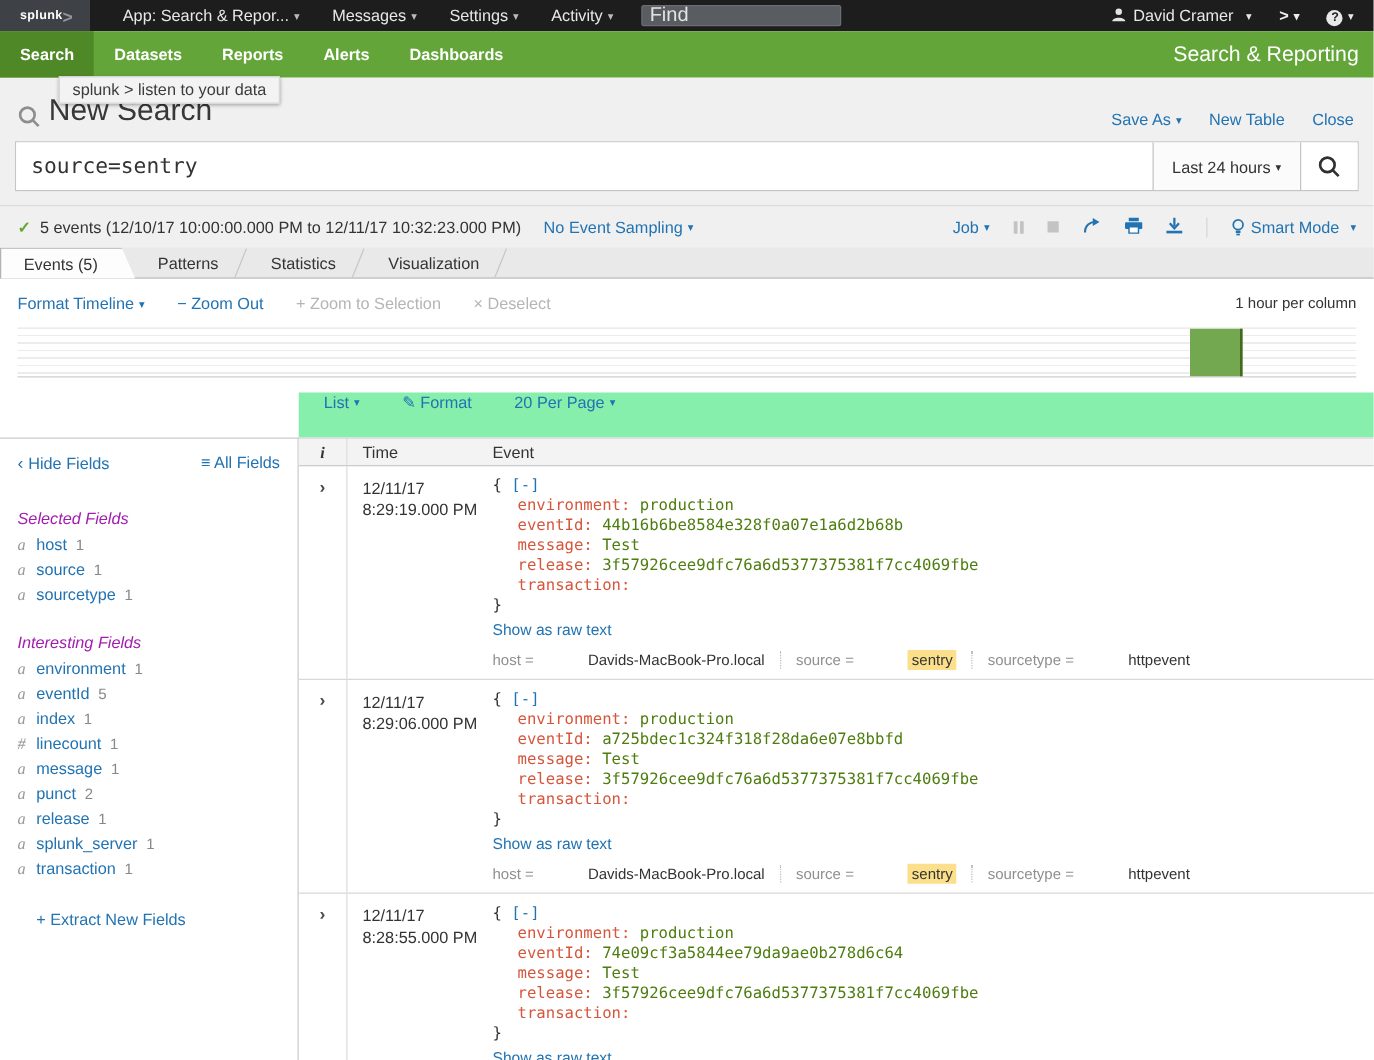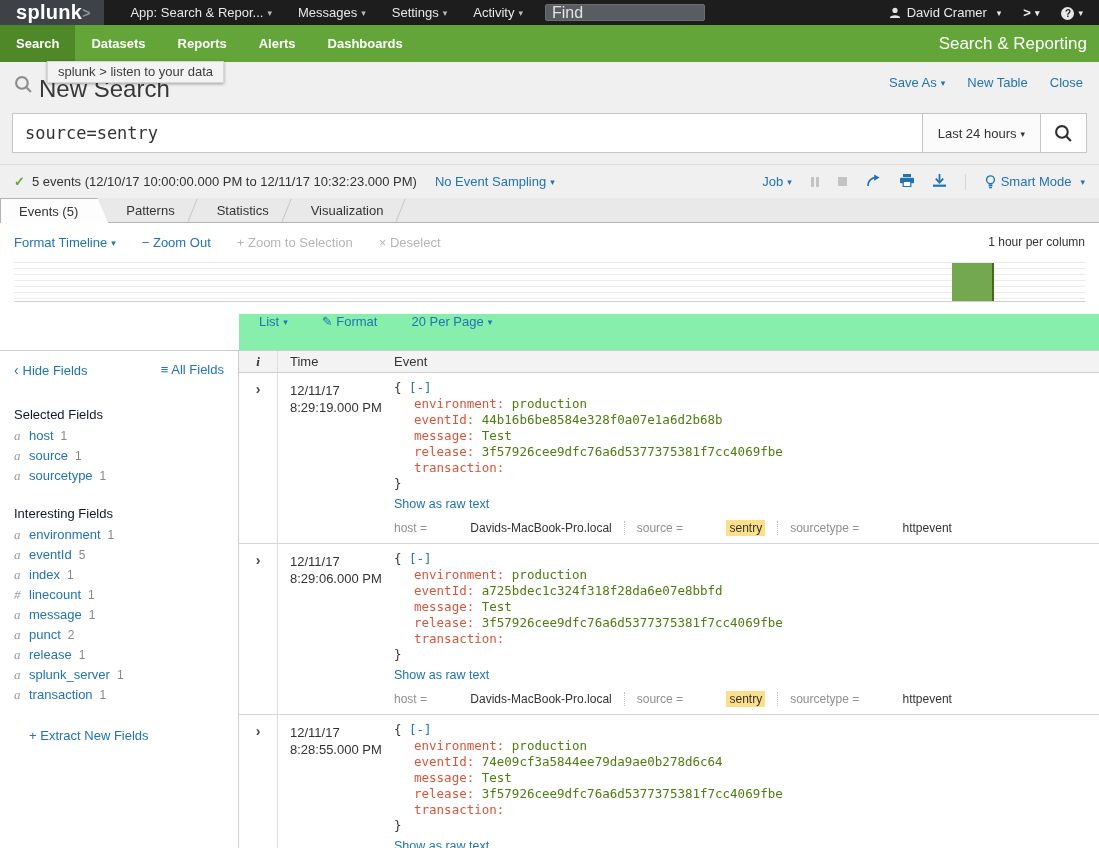"splunk" .logo b { font-size: 20px -> 10px }
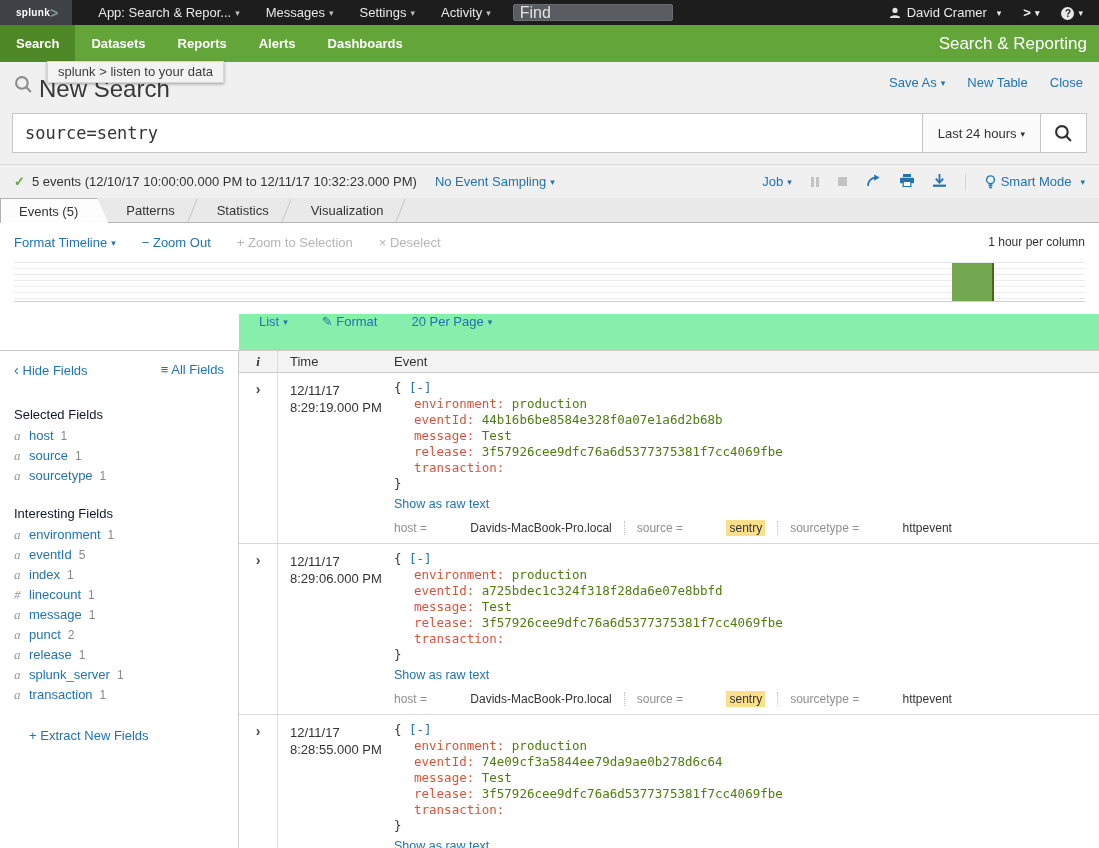"New Search" .title-row { align-items: flex-start -> flex-end }
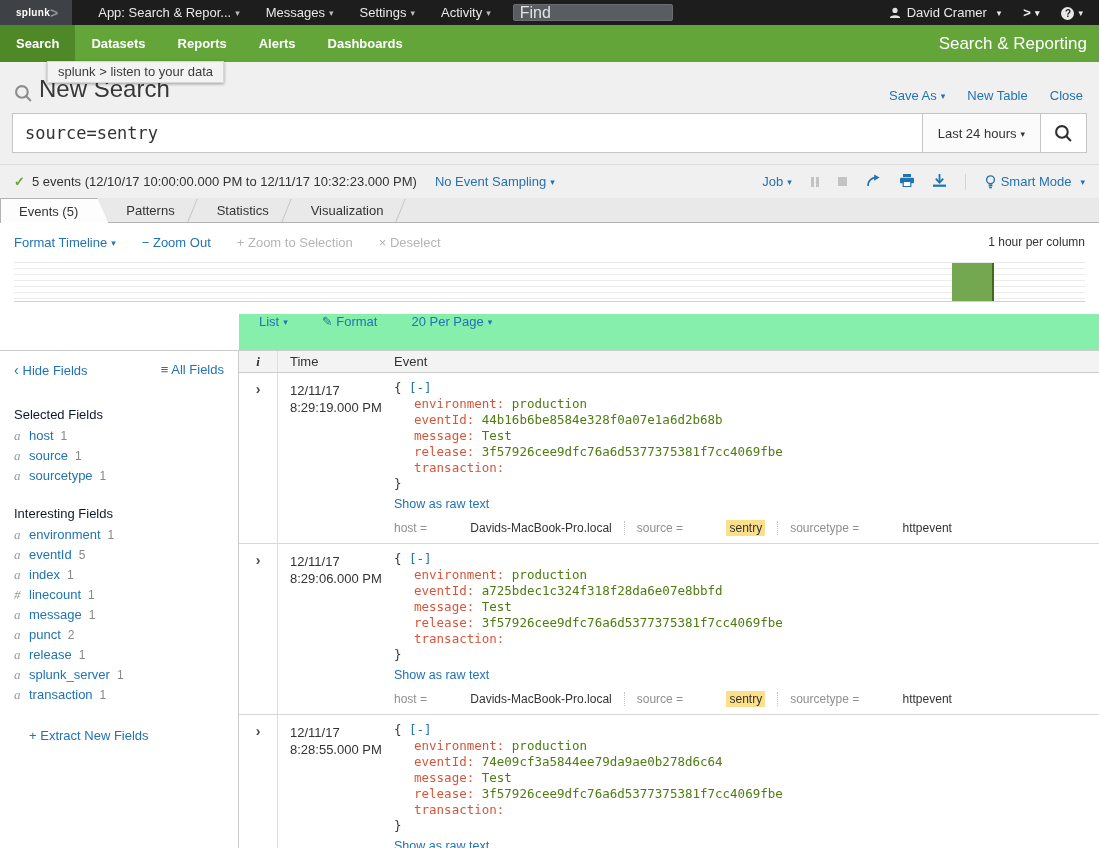"Selected Fields" .fgroup-title { color: #0f172a -> #a21caf; font-style: none -> italic }
